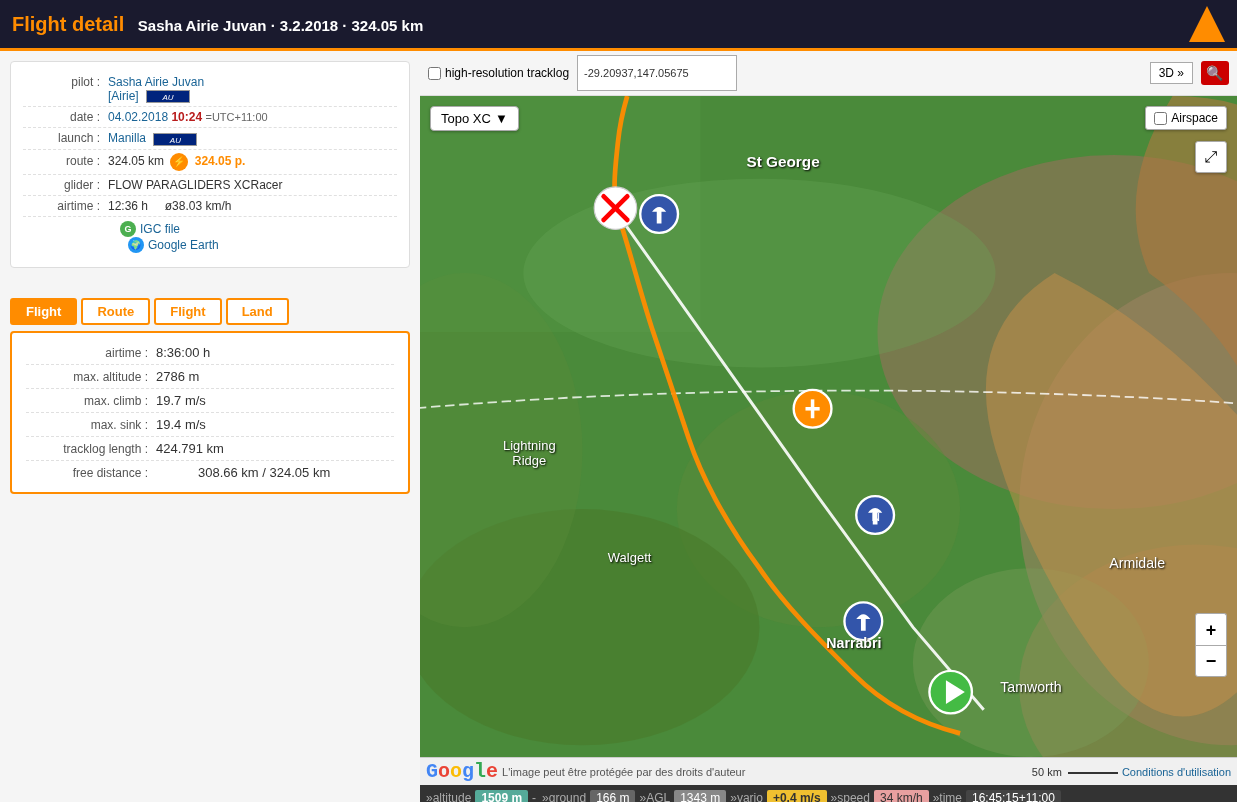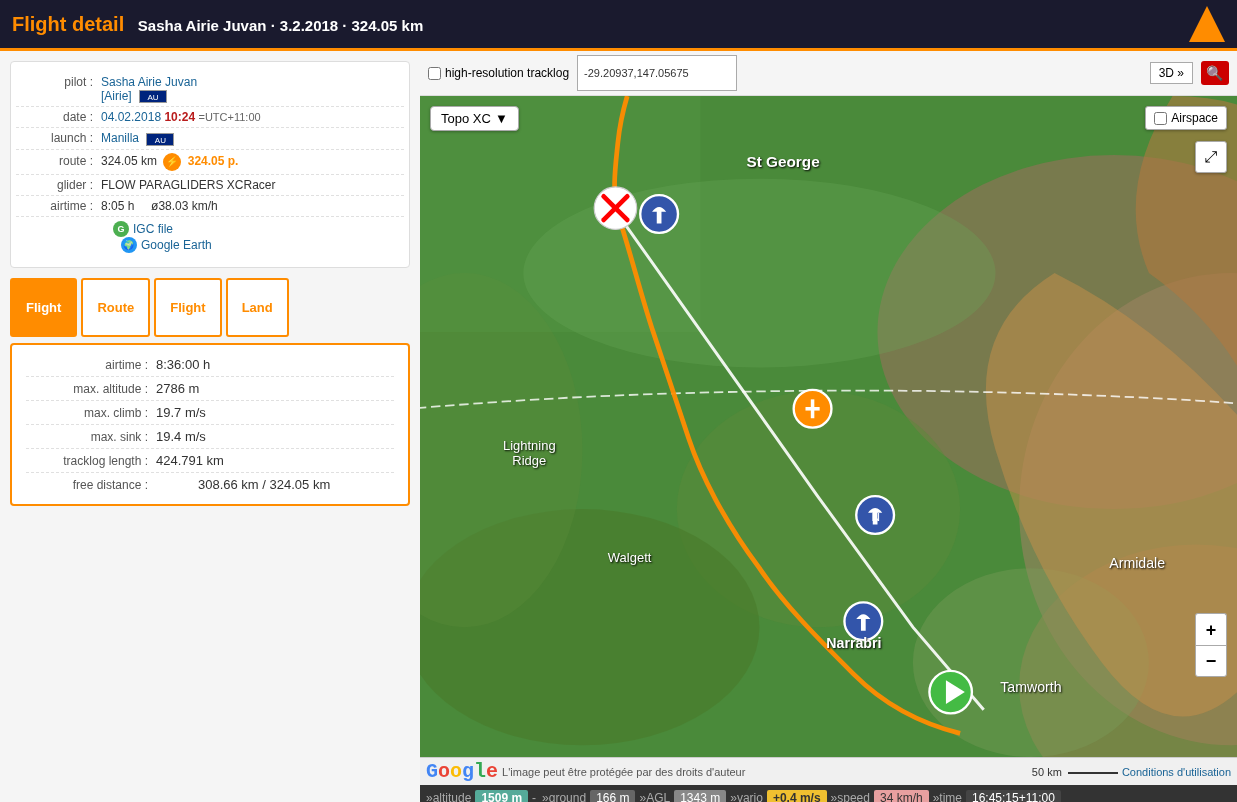"pilot :" #info-card { padding: 10px 5px -> 10px 12px }
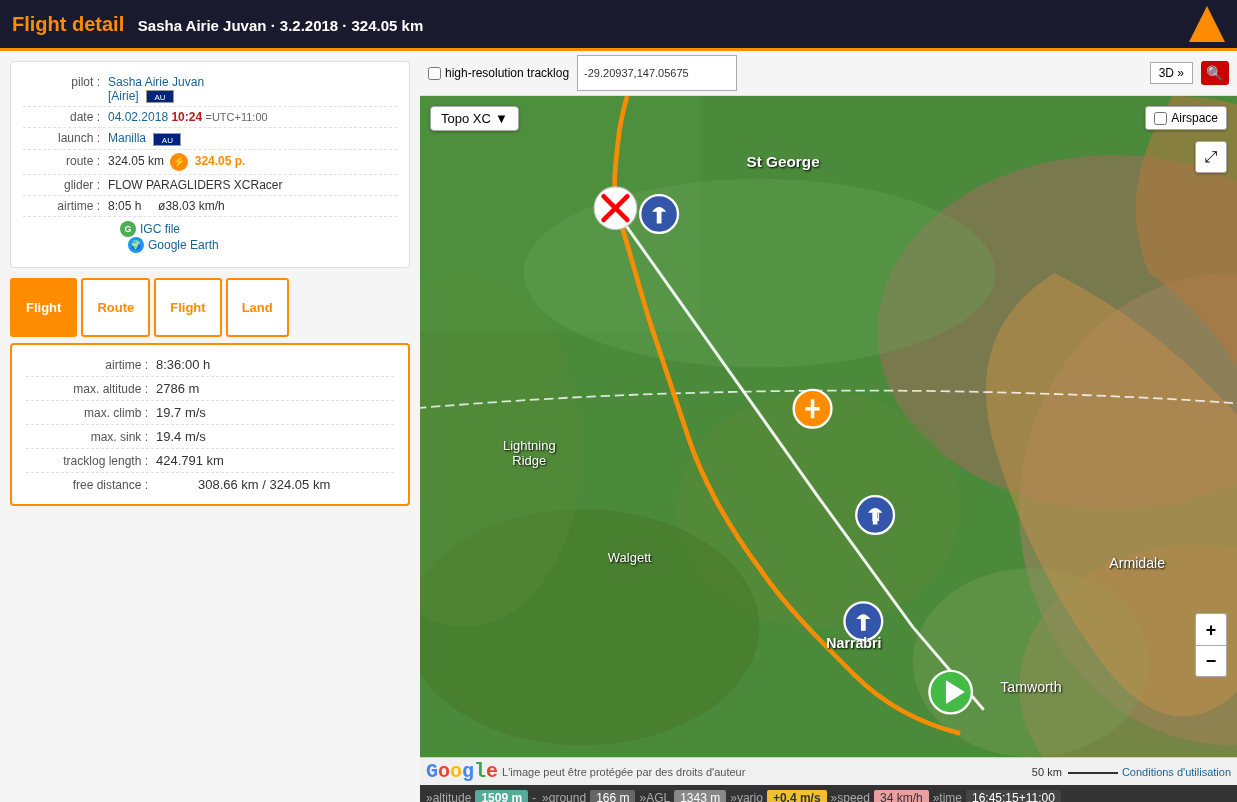"AU" .flag-au { font-style: none -> italic; width: 28px -> 44px }
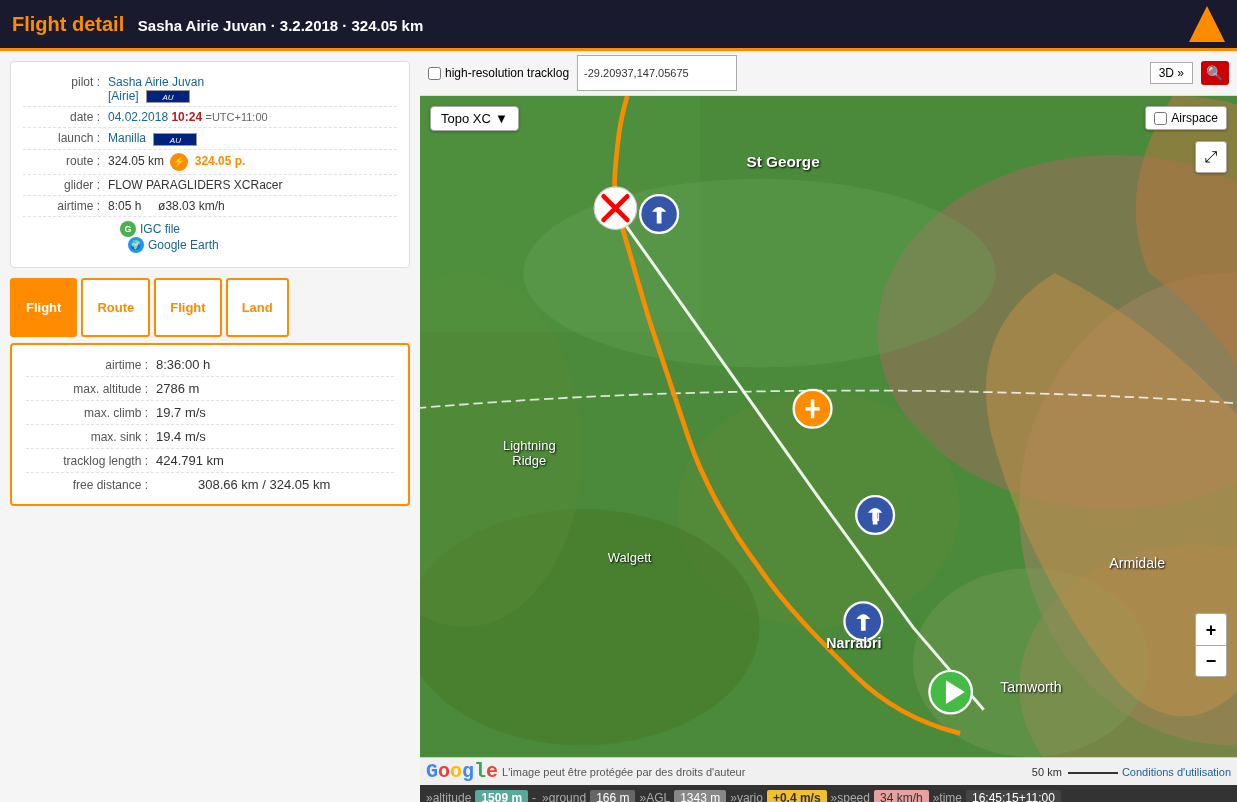"8:05 h" span { text: 8:05 -> 12:36 }
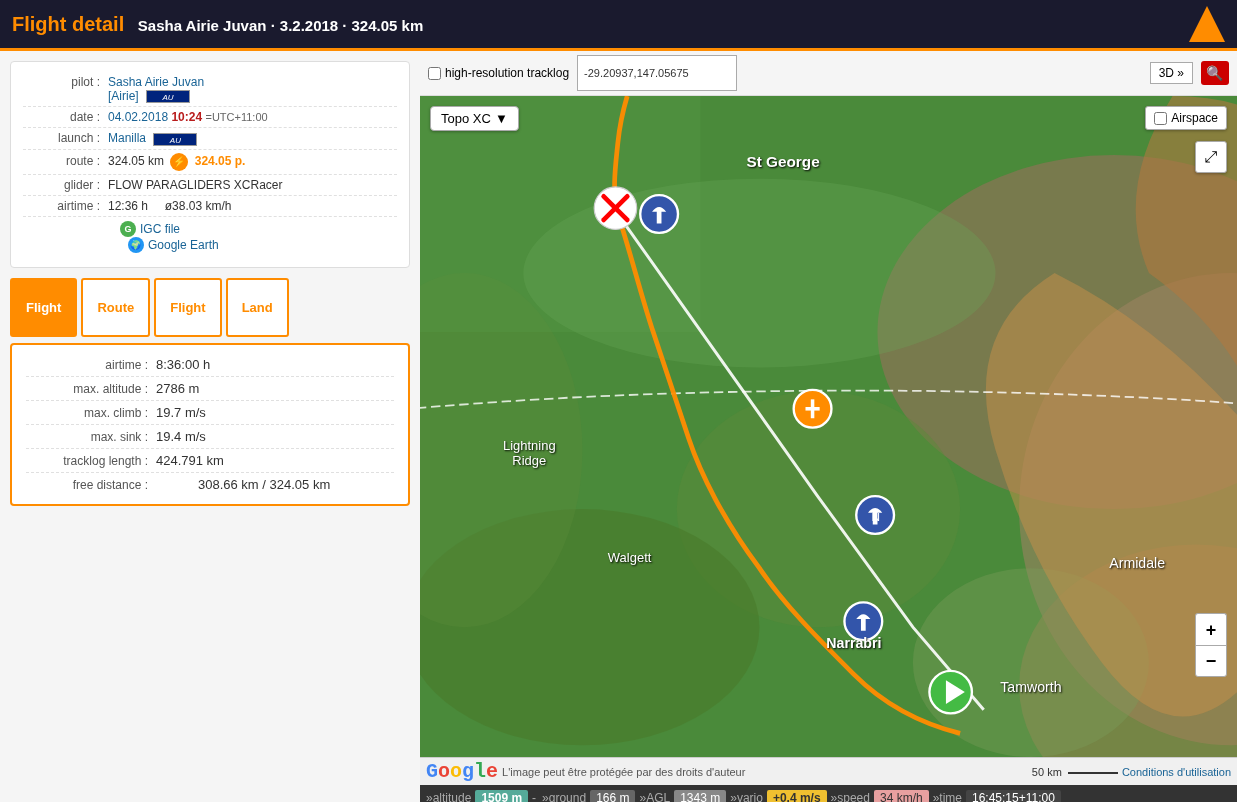"Flight" .tab-btn { margin-top: none -> 20px; padding: 20px 14px -> 4px 14px }
